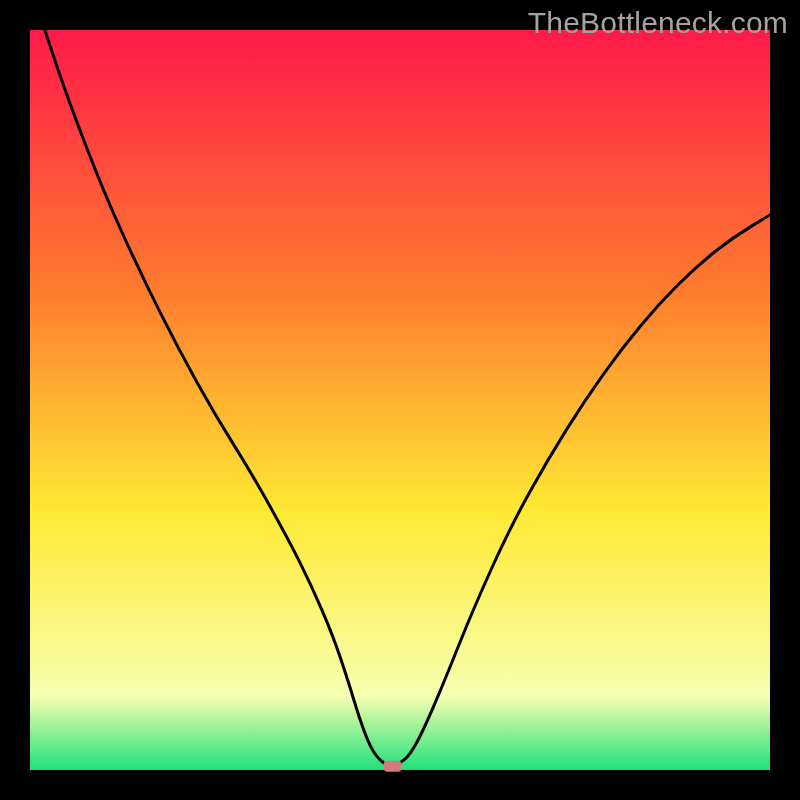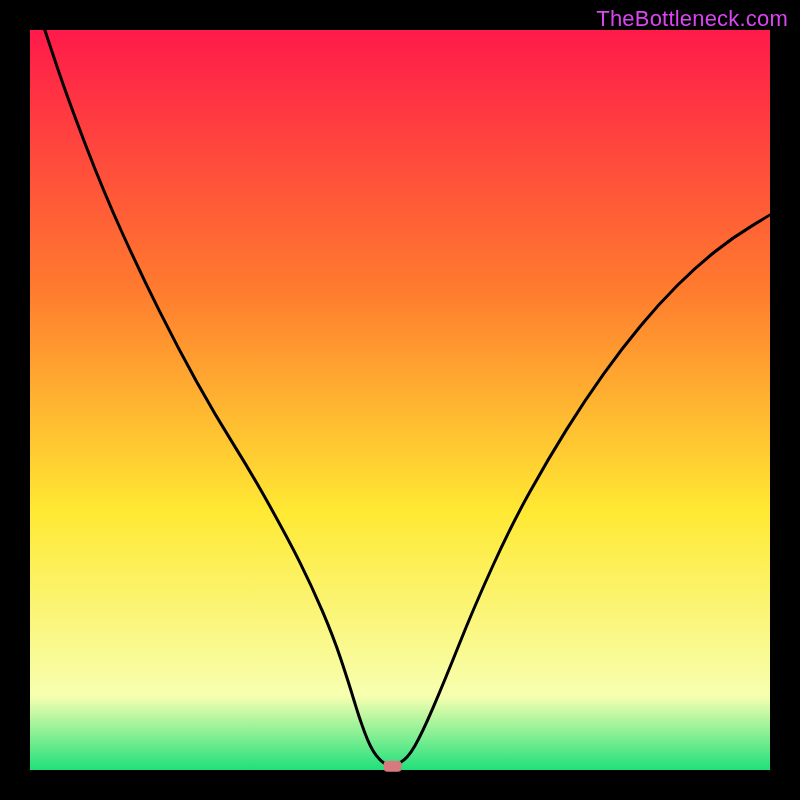"TheBottleneck.com" .watermark { color: #d946ef -> #a3a3a3; font-size: 22px -> 30px }
